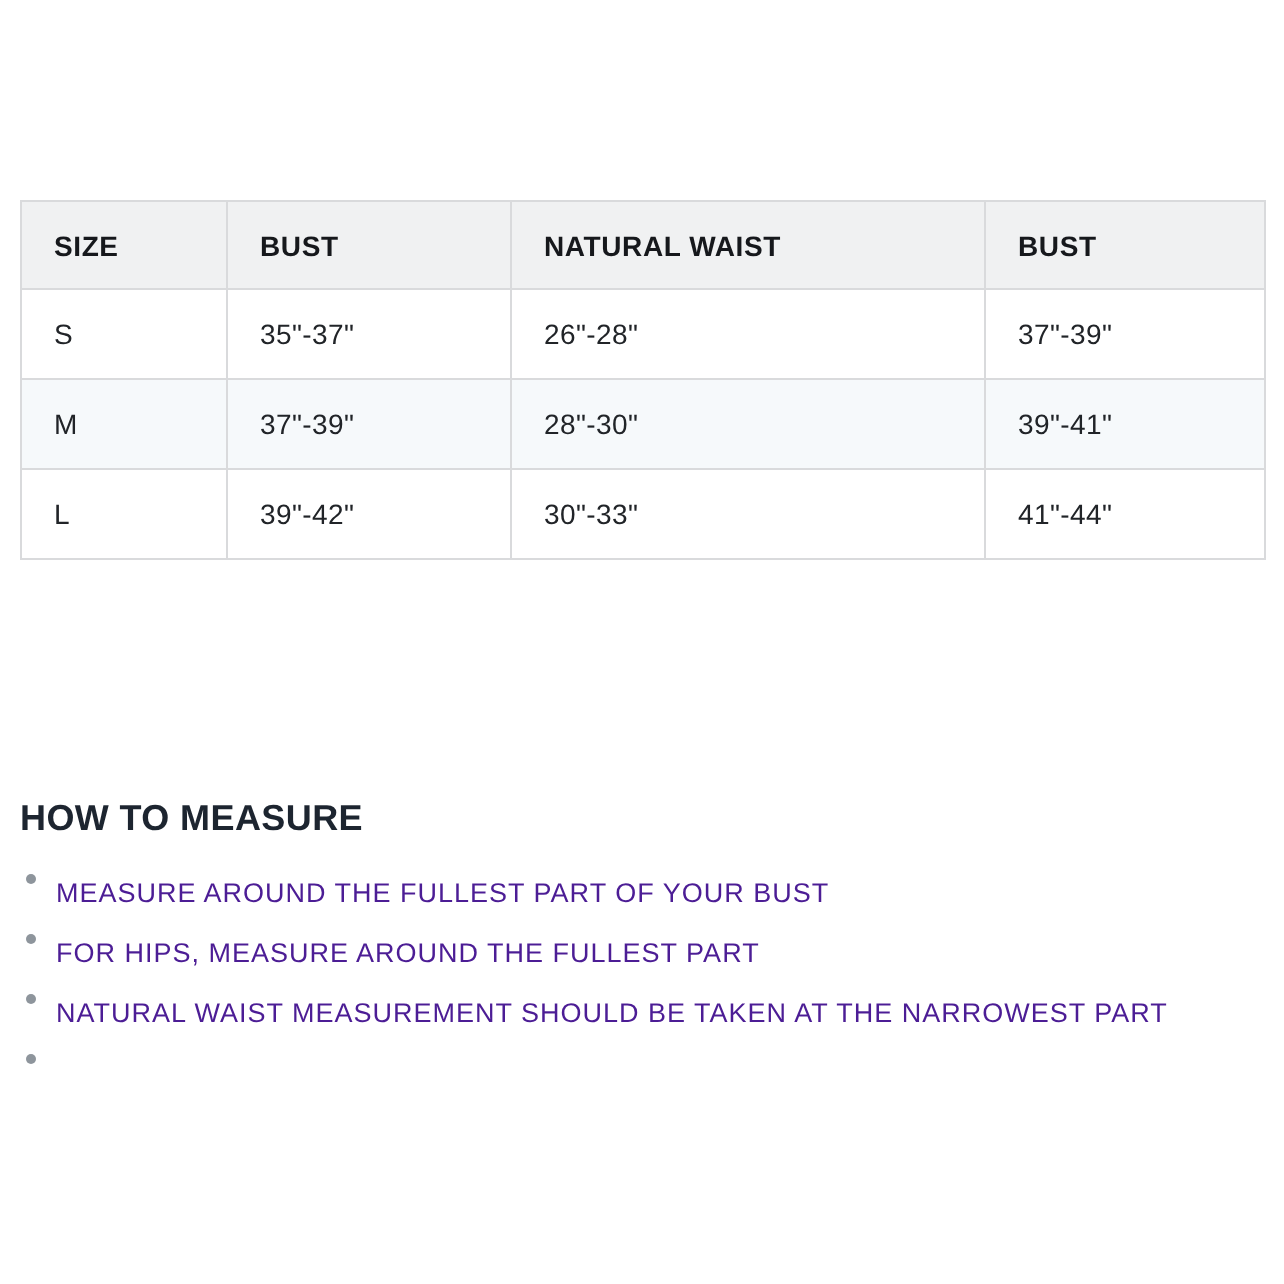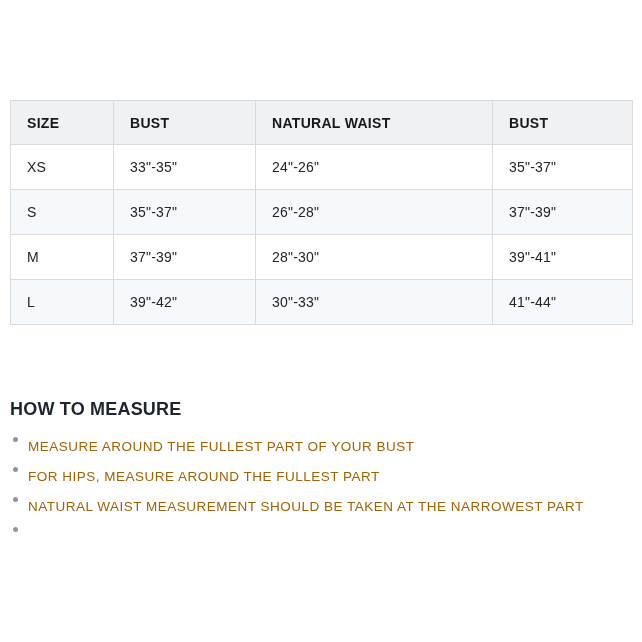"XS" tr { html: <tr> <td>XS</td> <td>33"-35"</td> <td>24"-26"</td> <td>35"-37"</td> </tr> -> none }
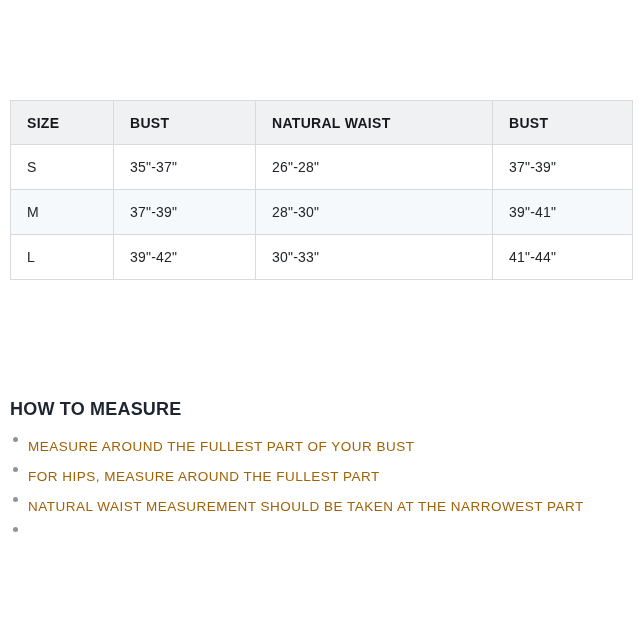"MEASURE AROUND THE FULLEST PART" .measure-list li { color: #a16207 -> #4c1d95 }
